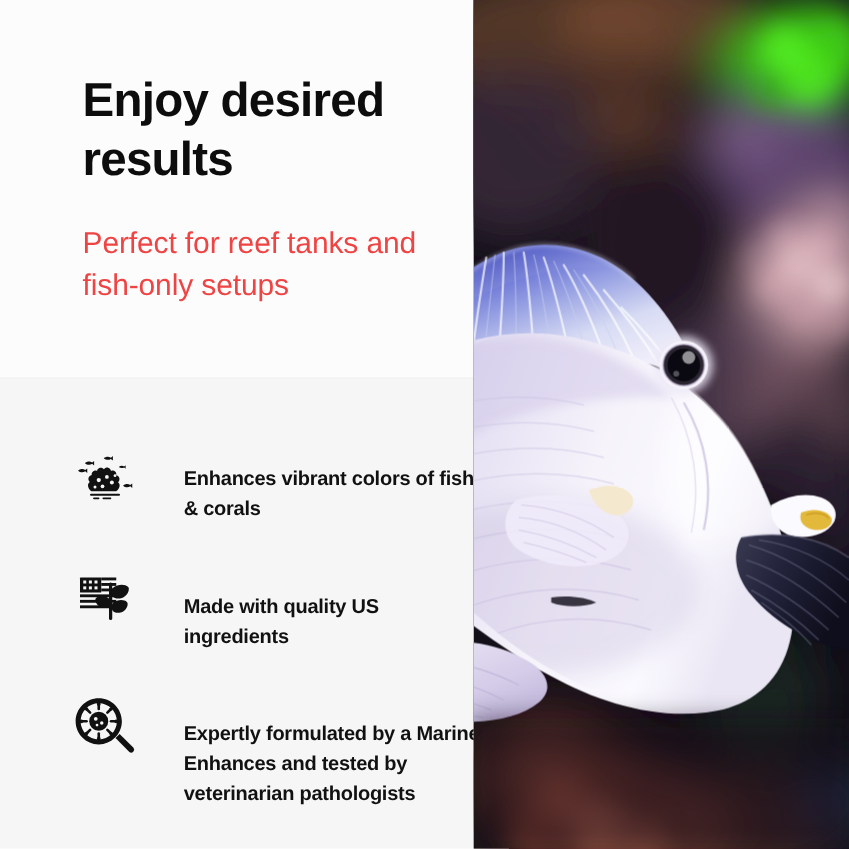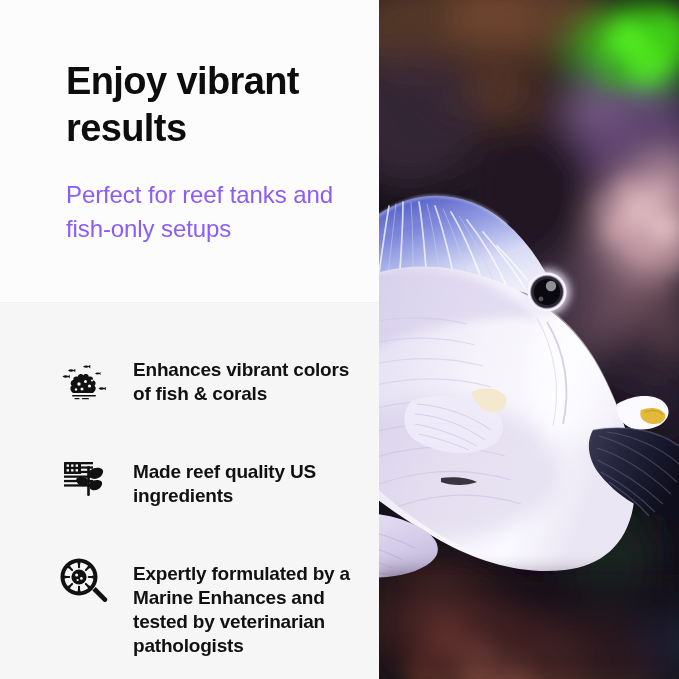"Enjoy vibrant results" h1 { text: vibrant -> desired }
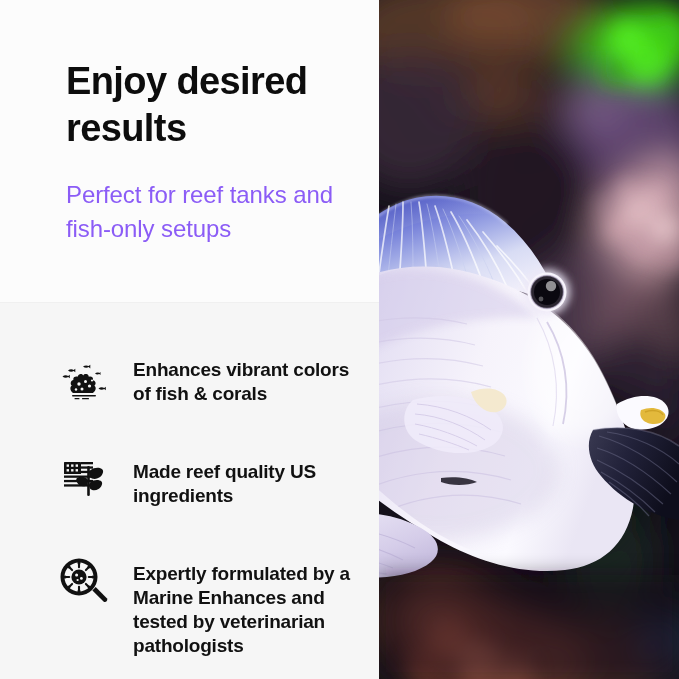"Perfect for reef tanks and" #subhead { color: #8b5cf6 -> #ef4444 }
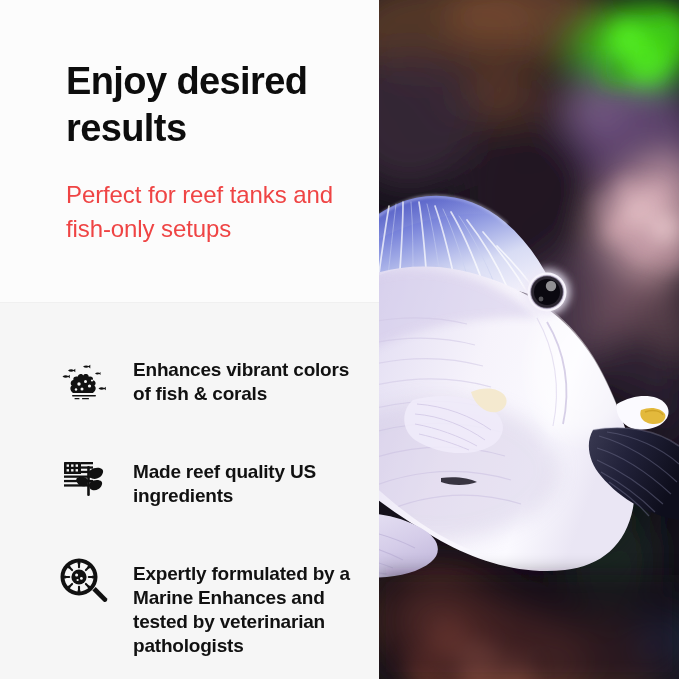"Enhances vibrant colors of fish" .feature-text { font-size: 19px -> 16px; margin: 2px -> 16px }
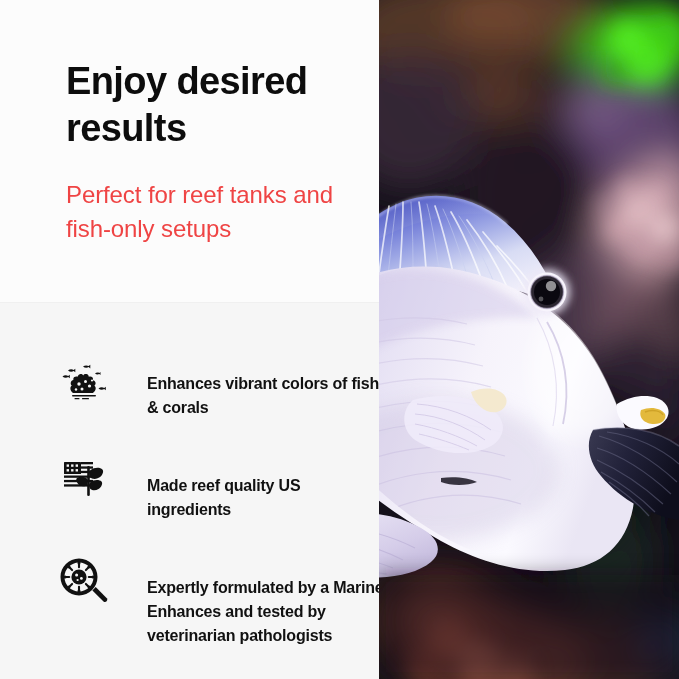"Made reef quality US ingredients" p.feature-text { text: reef -> with }
